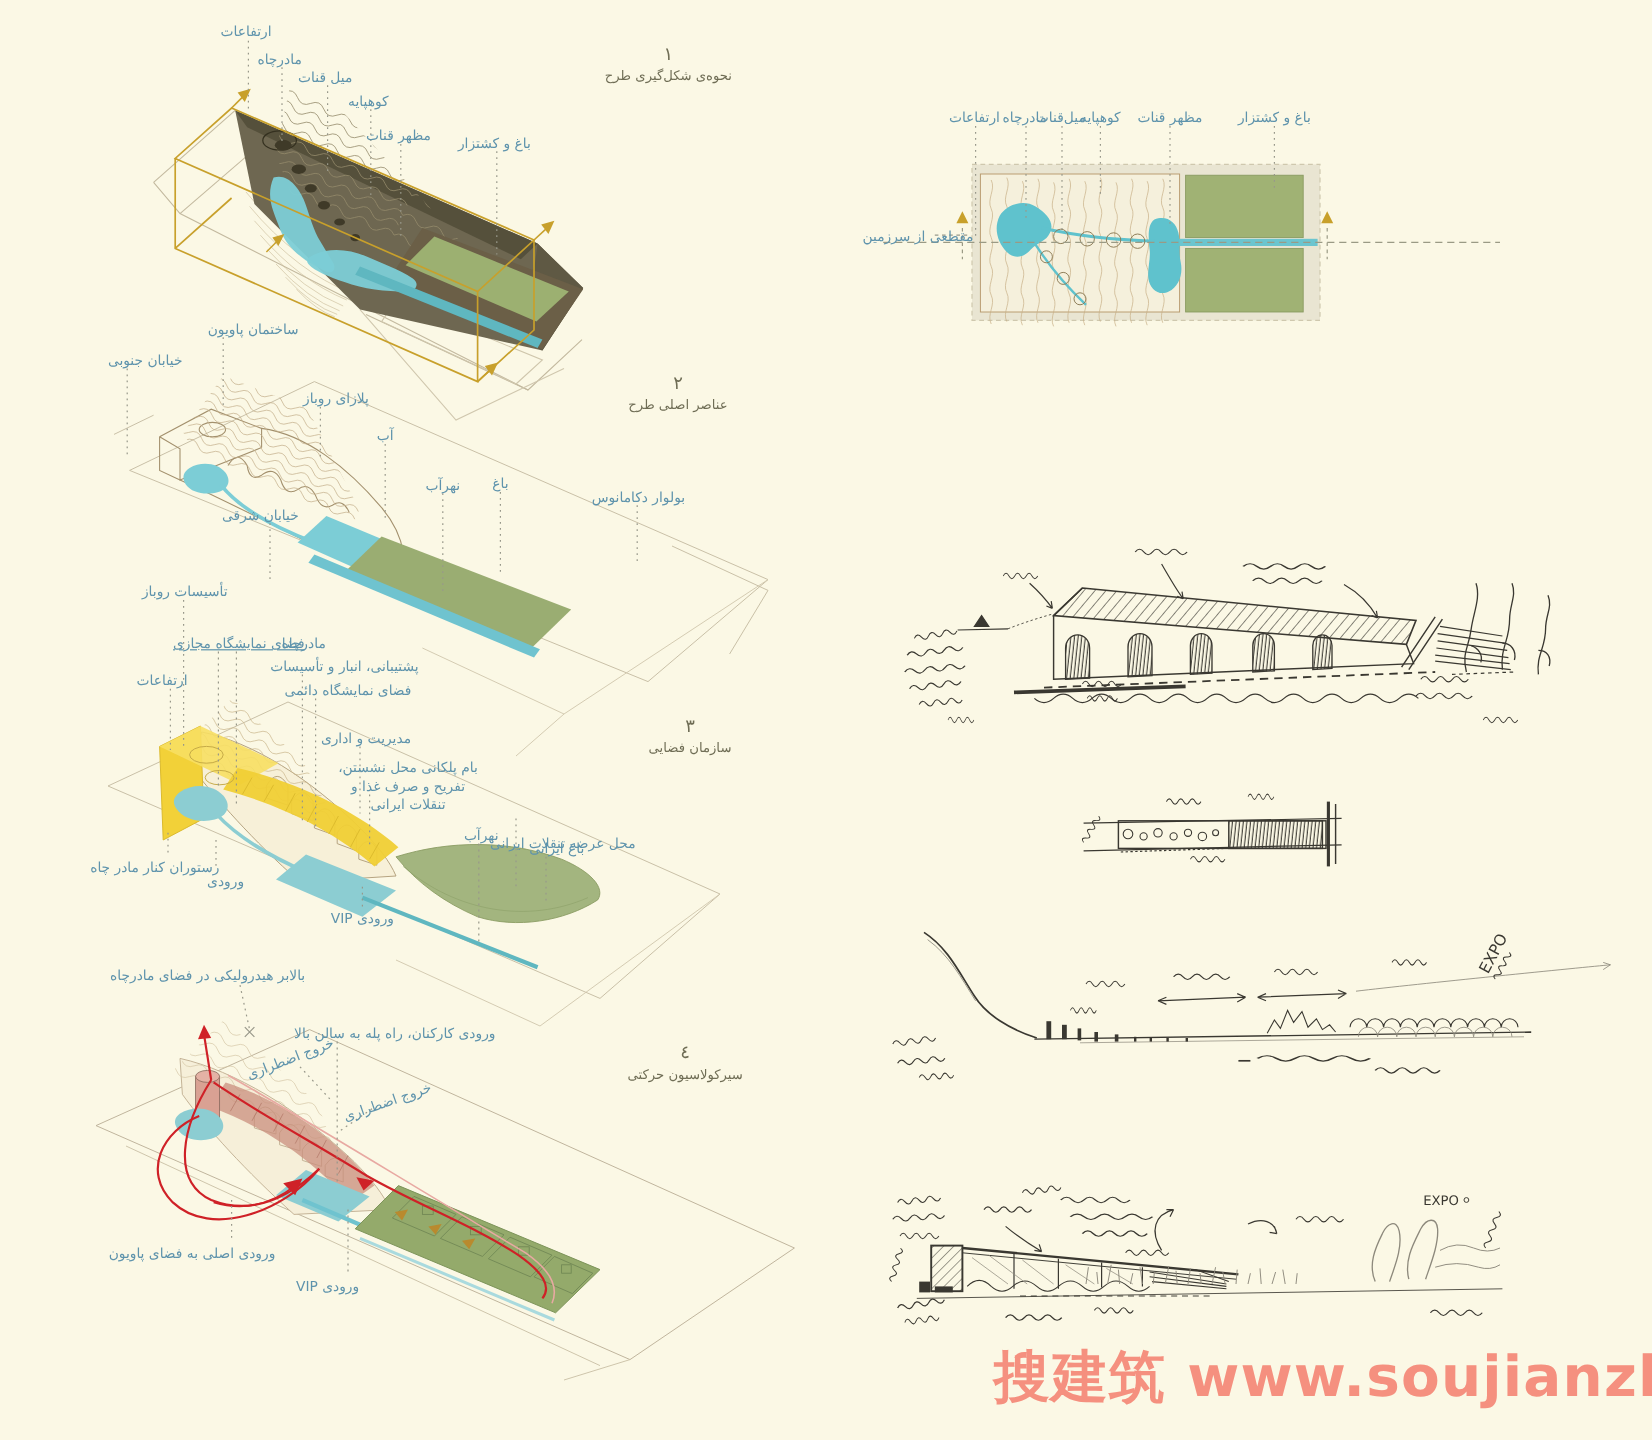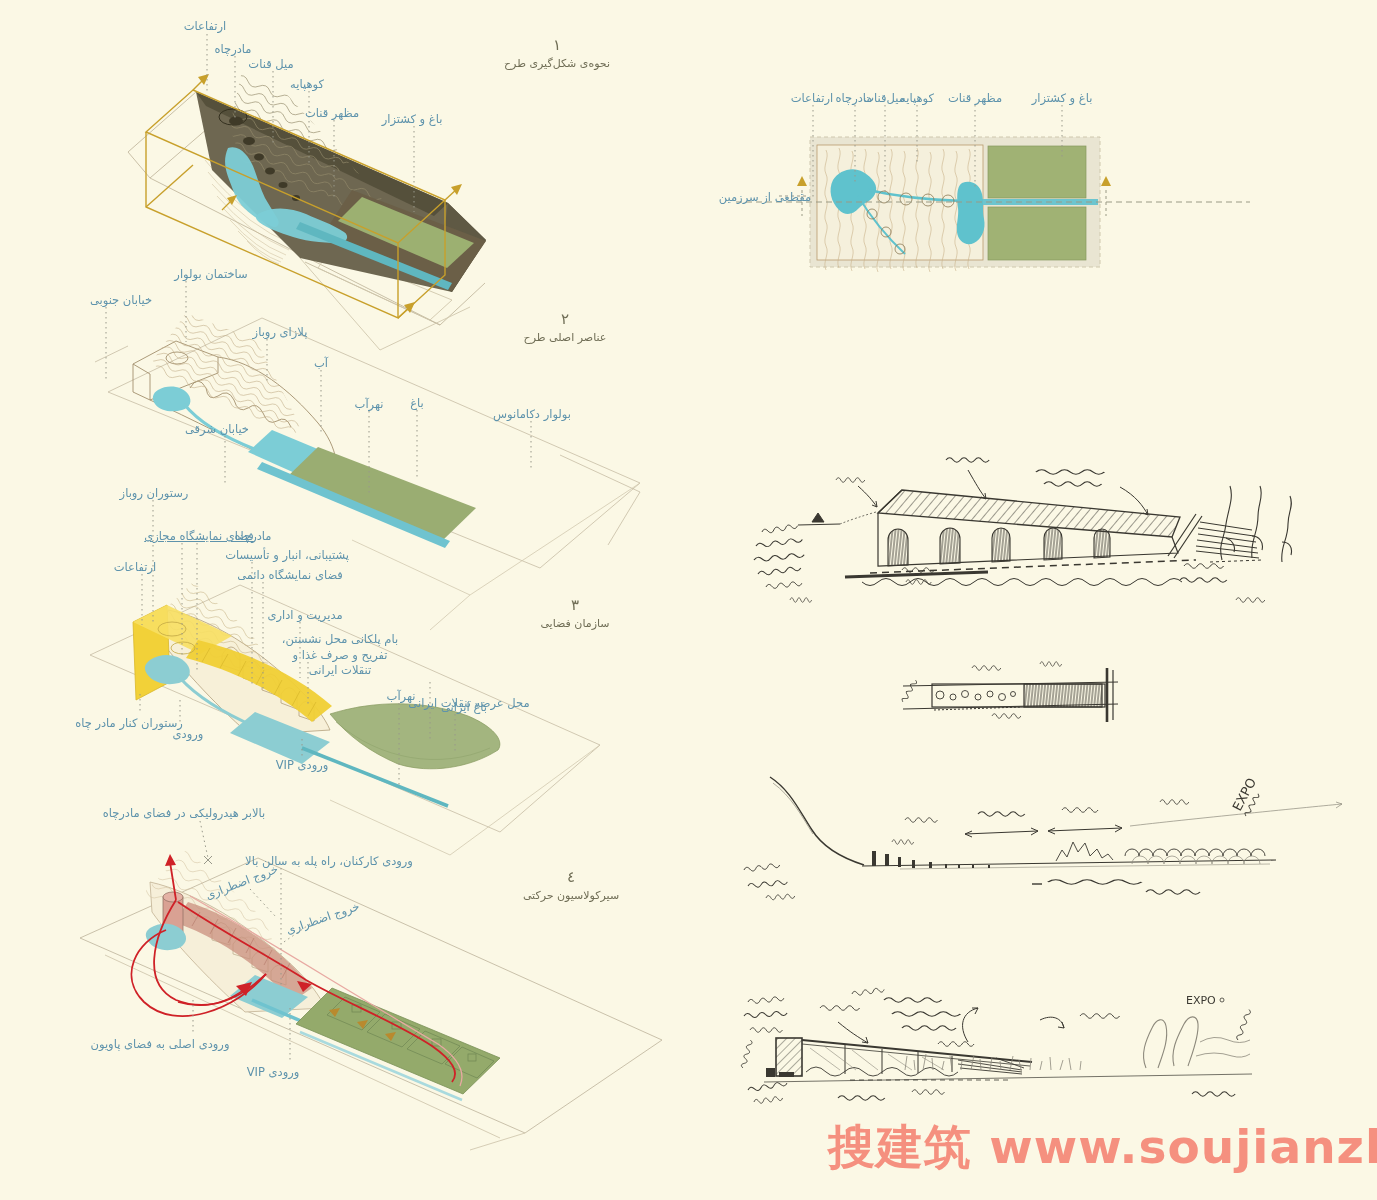"ساختمان بولوار" div.lbl { text: بولوار -> پاویون }
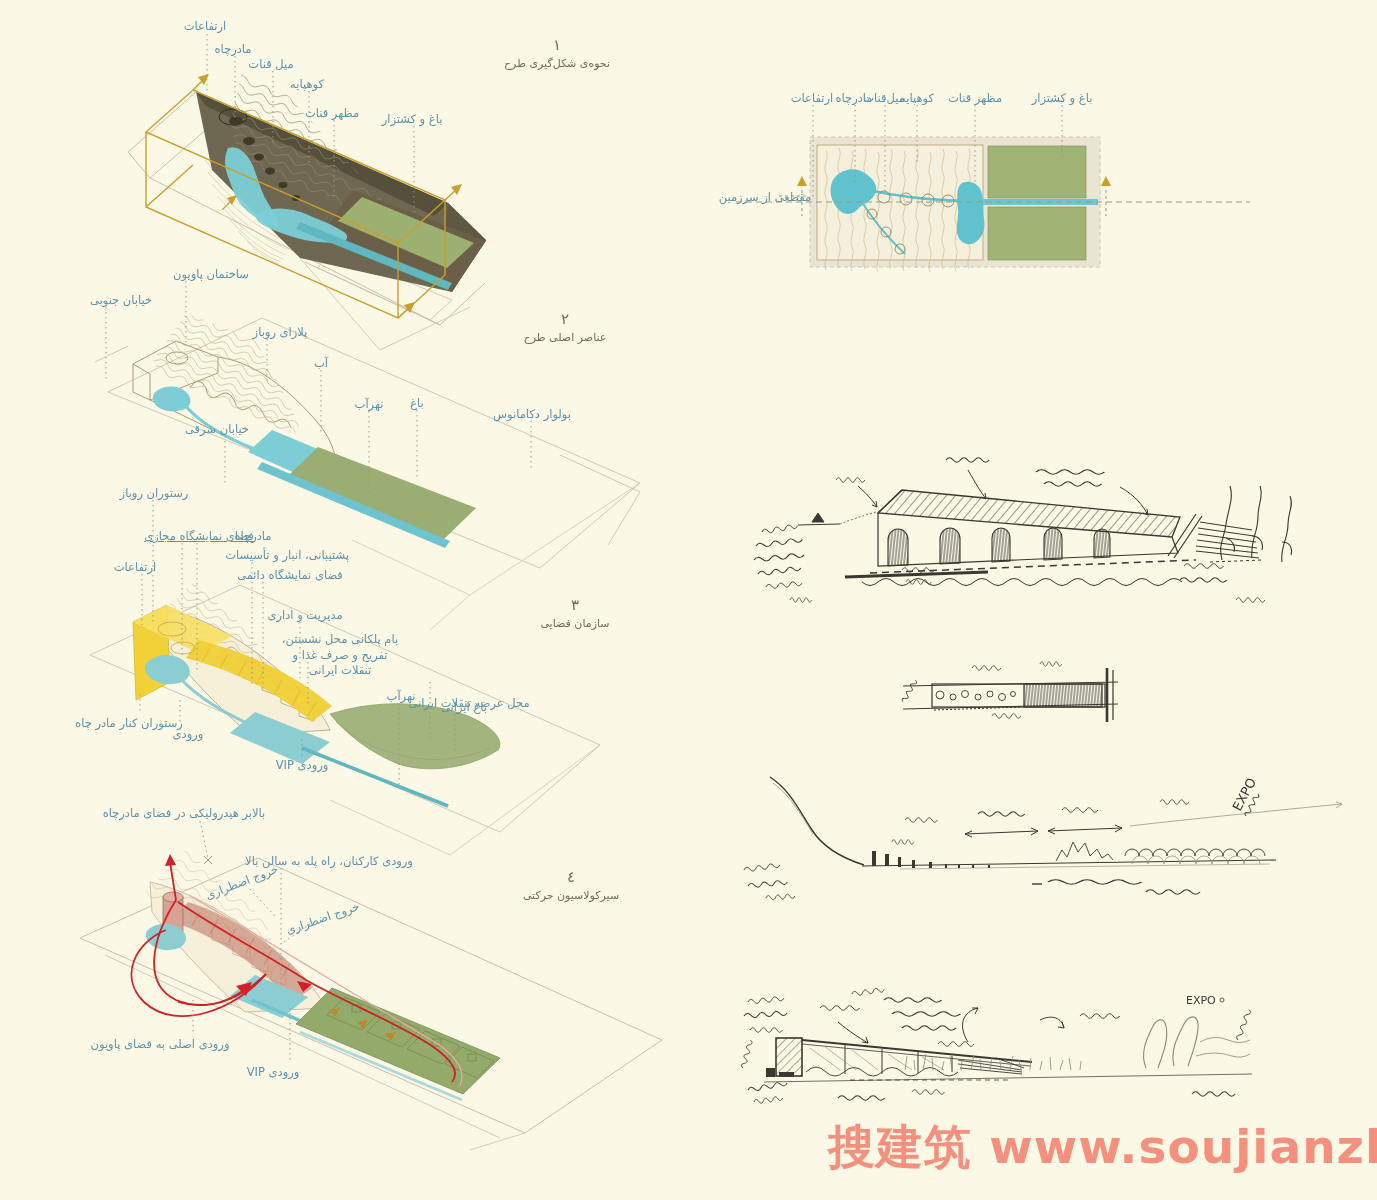"رستوران روباز" div.lbl { text: رستوران -> تأسیسات }
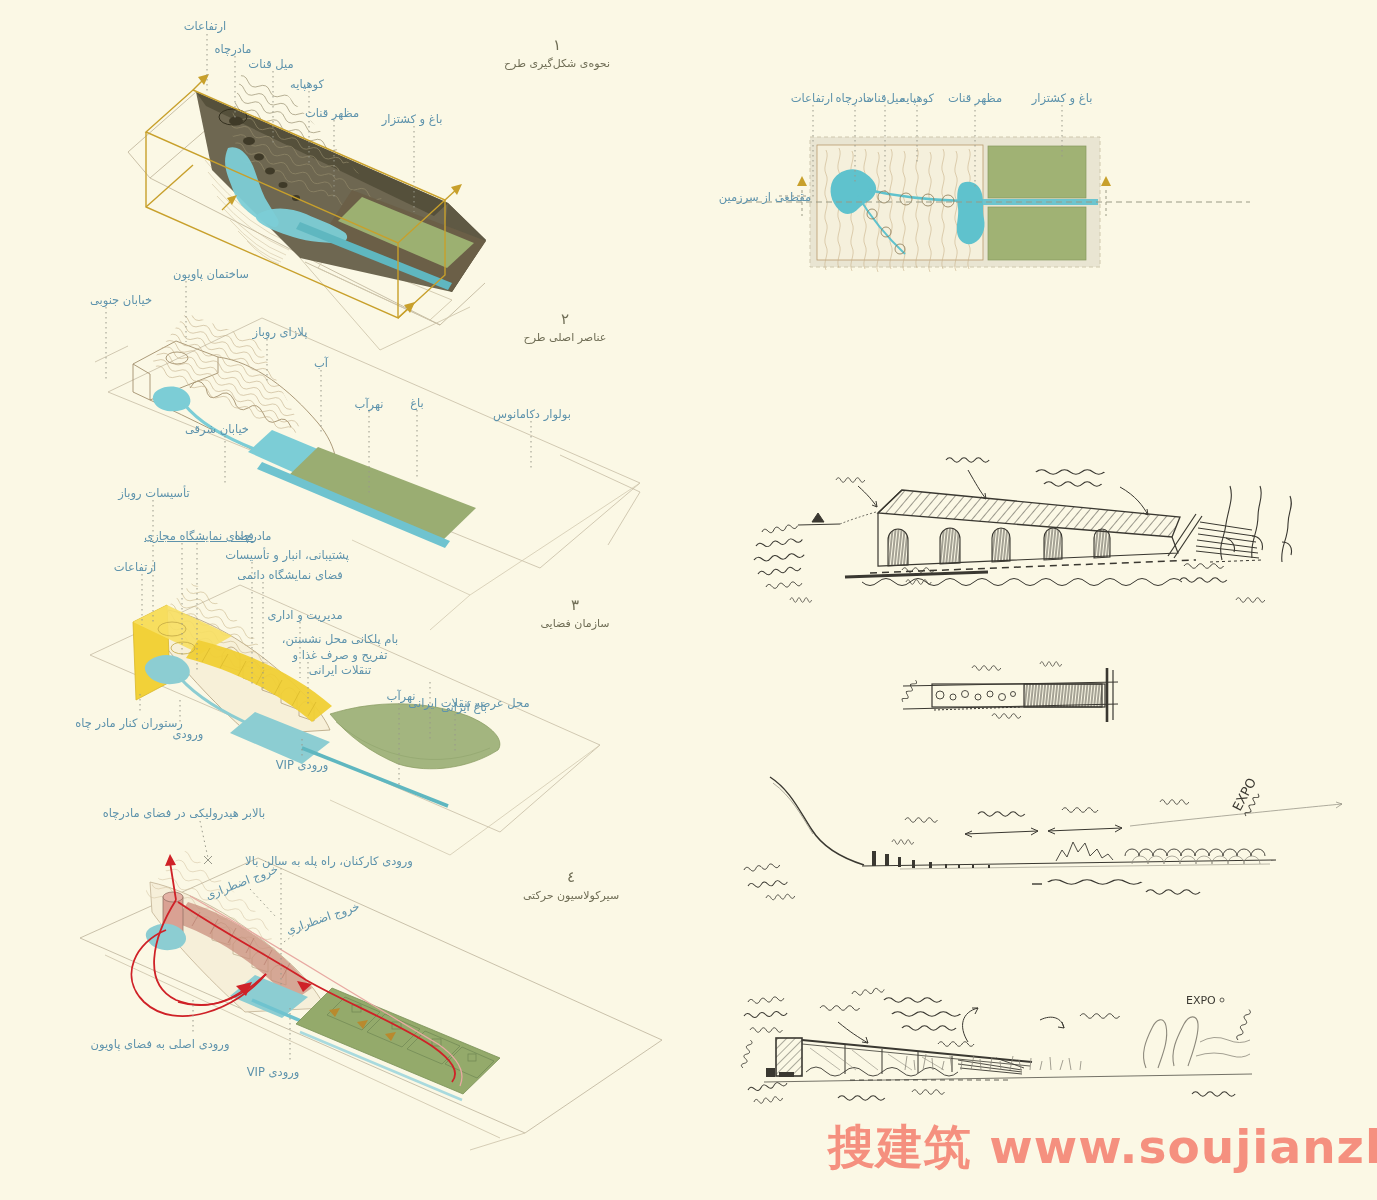"بالابر هیدرولیکی در فضای مادرچاه" div.lbl { left: 184px -> 173px }
